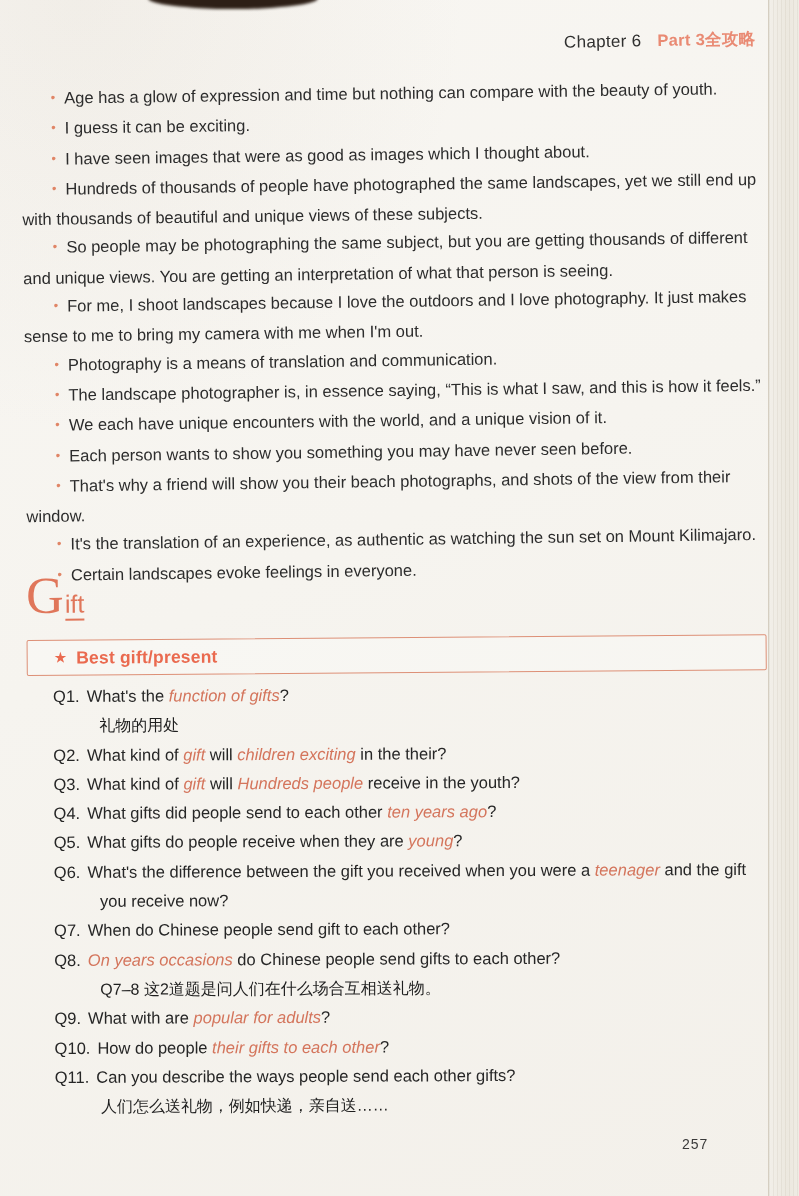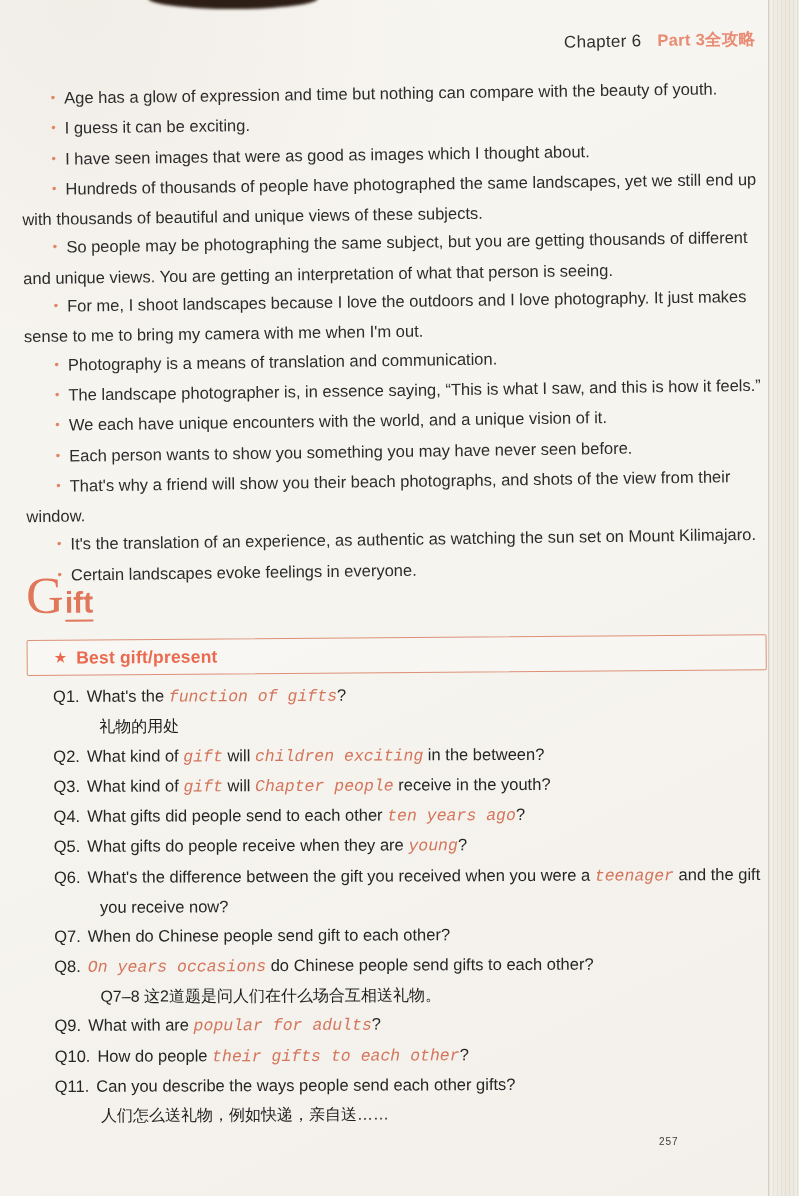"ift" .gift-title .rest { font-size: 30px -> 25px; font-weight: bold -> normal }
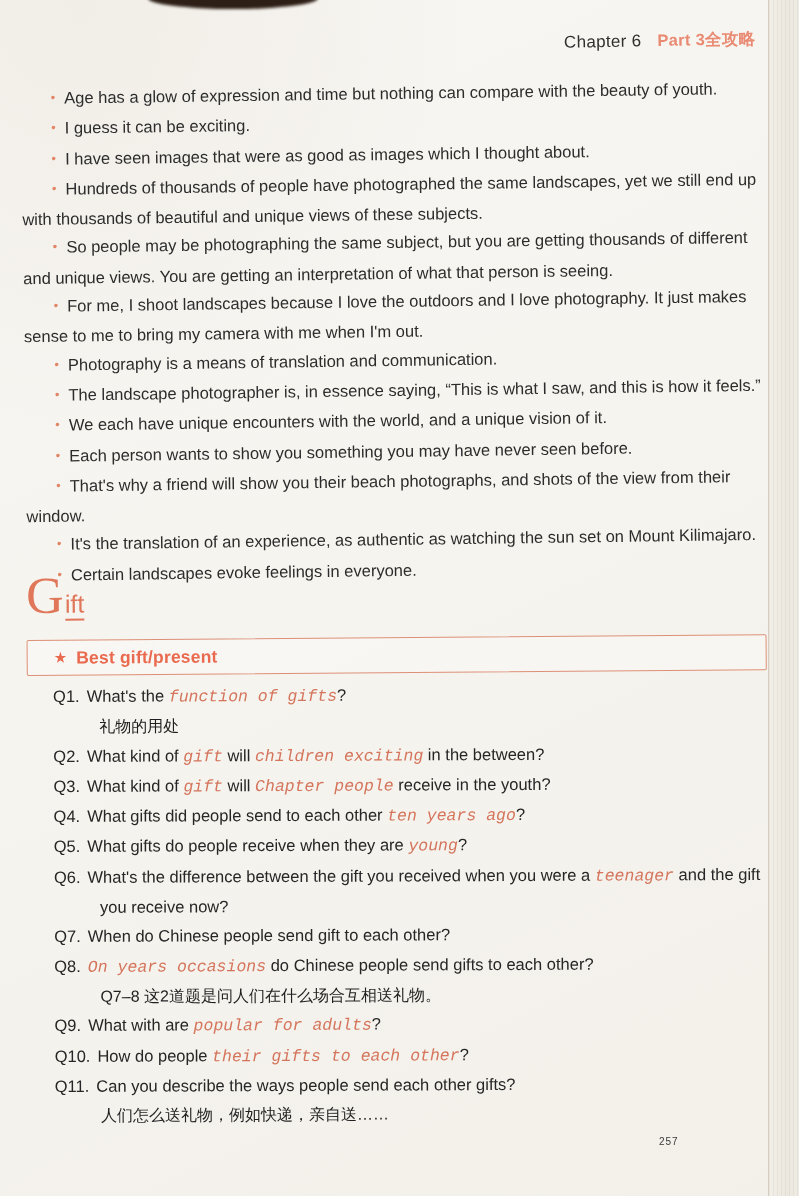"function of gifts" .accent { font-family: Liberation Mono, monospace -> Liberation Sans, sans-serif }
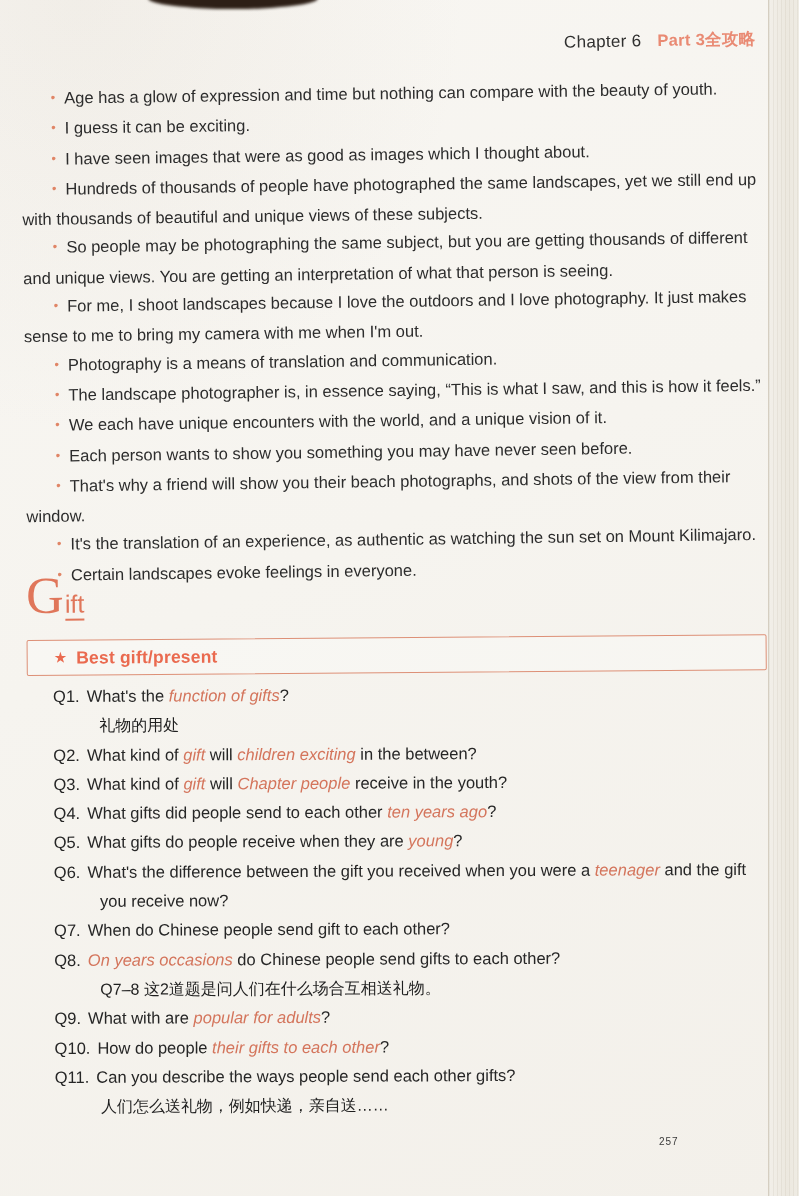"in the between?" span { text: between -> their }
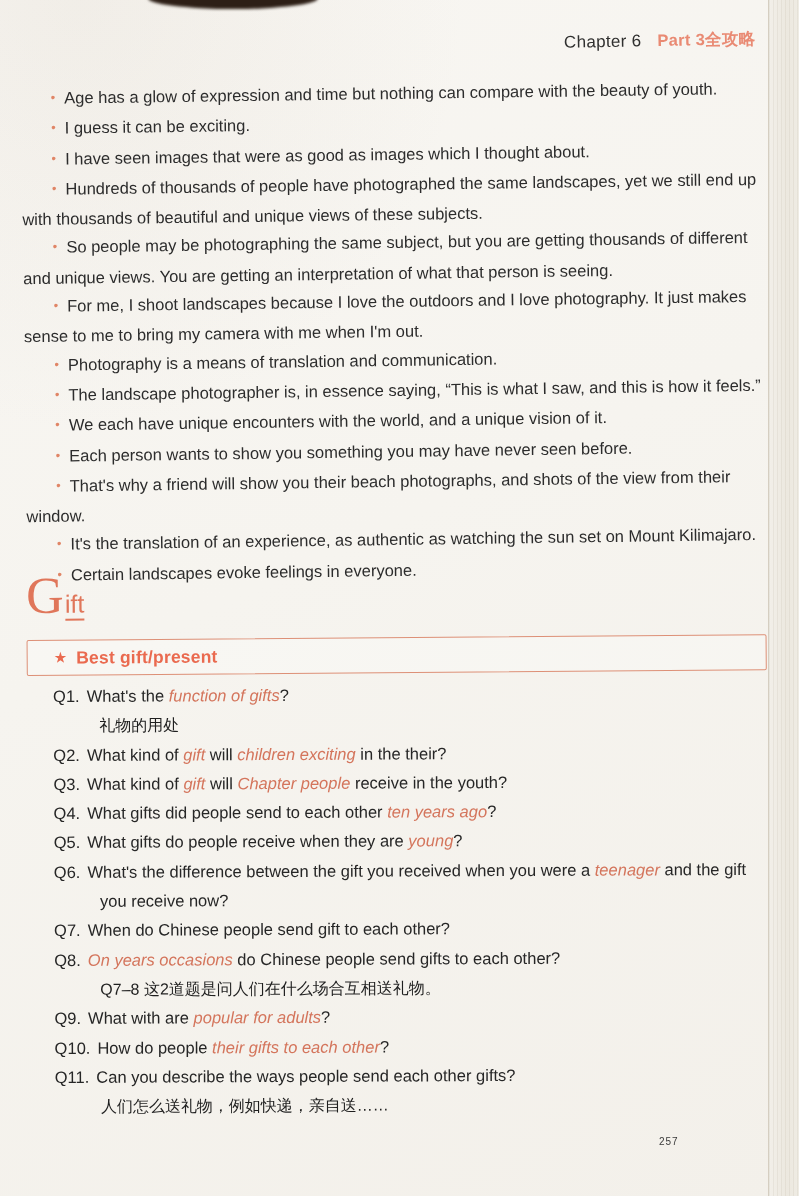"Chapter people" span.accent { text: Chapter -> Hundreds }
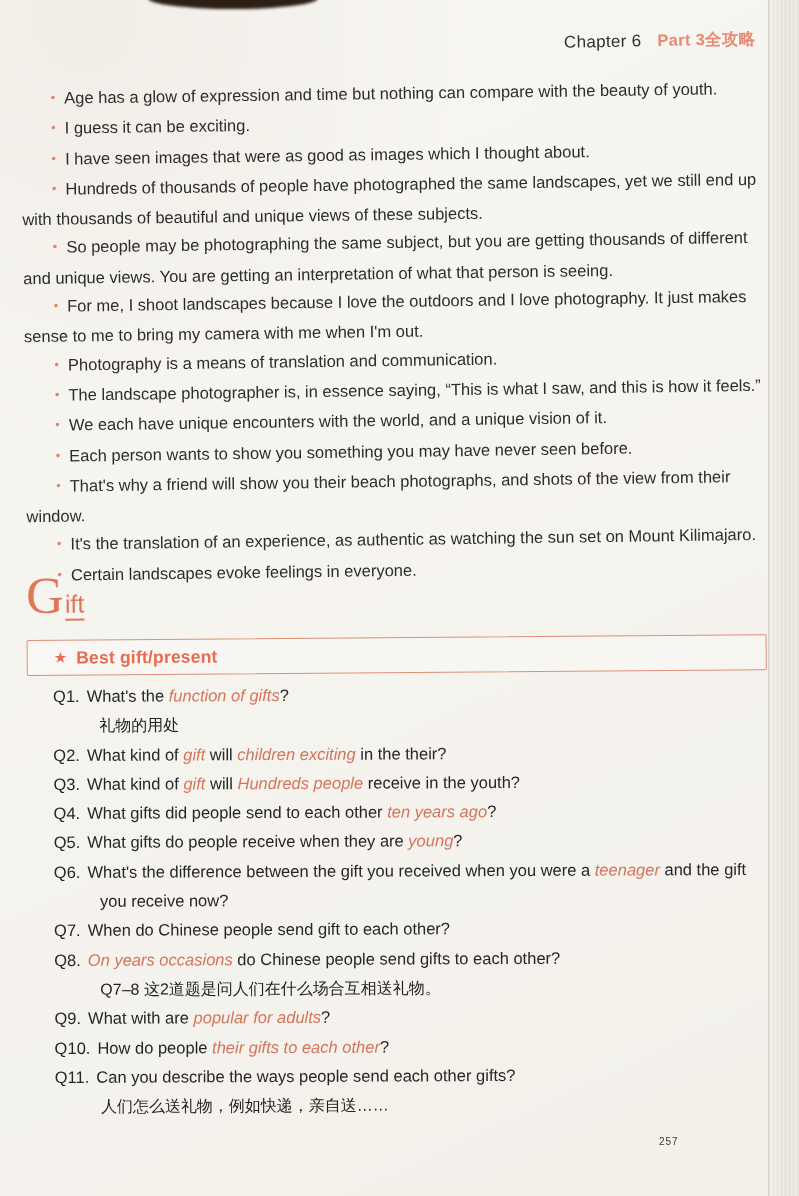"257" .page-number { font-size: 10px -> 14px; left: 659px -> 682px }
